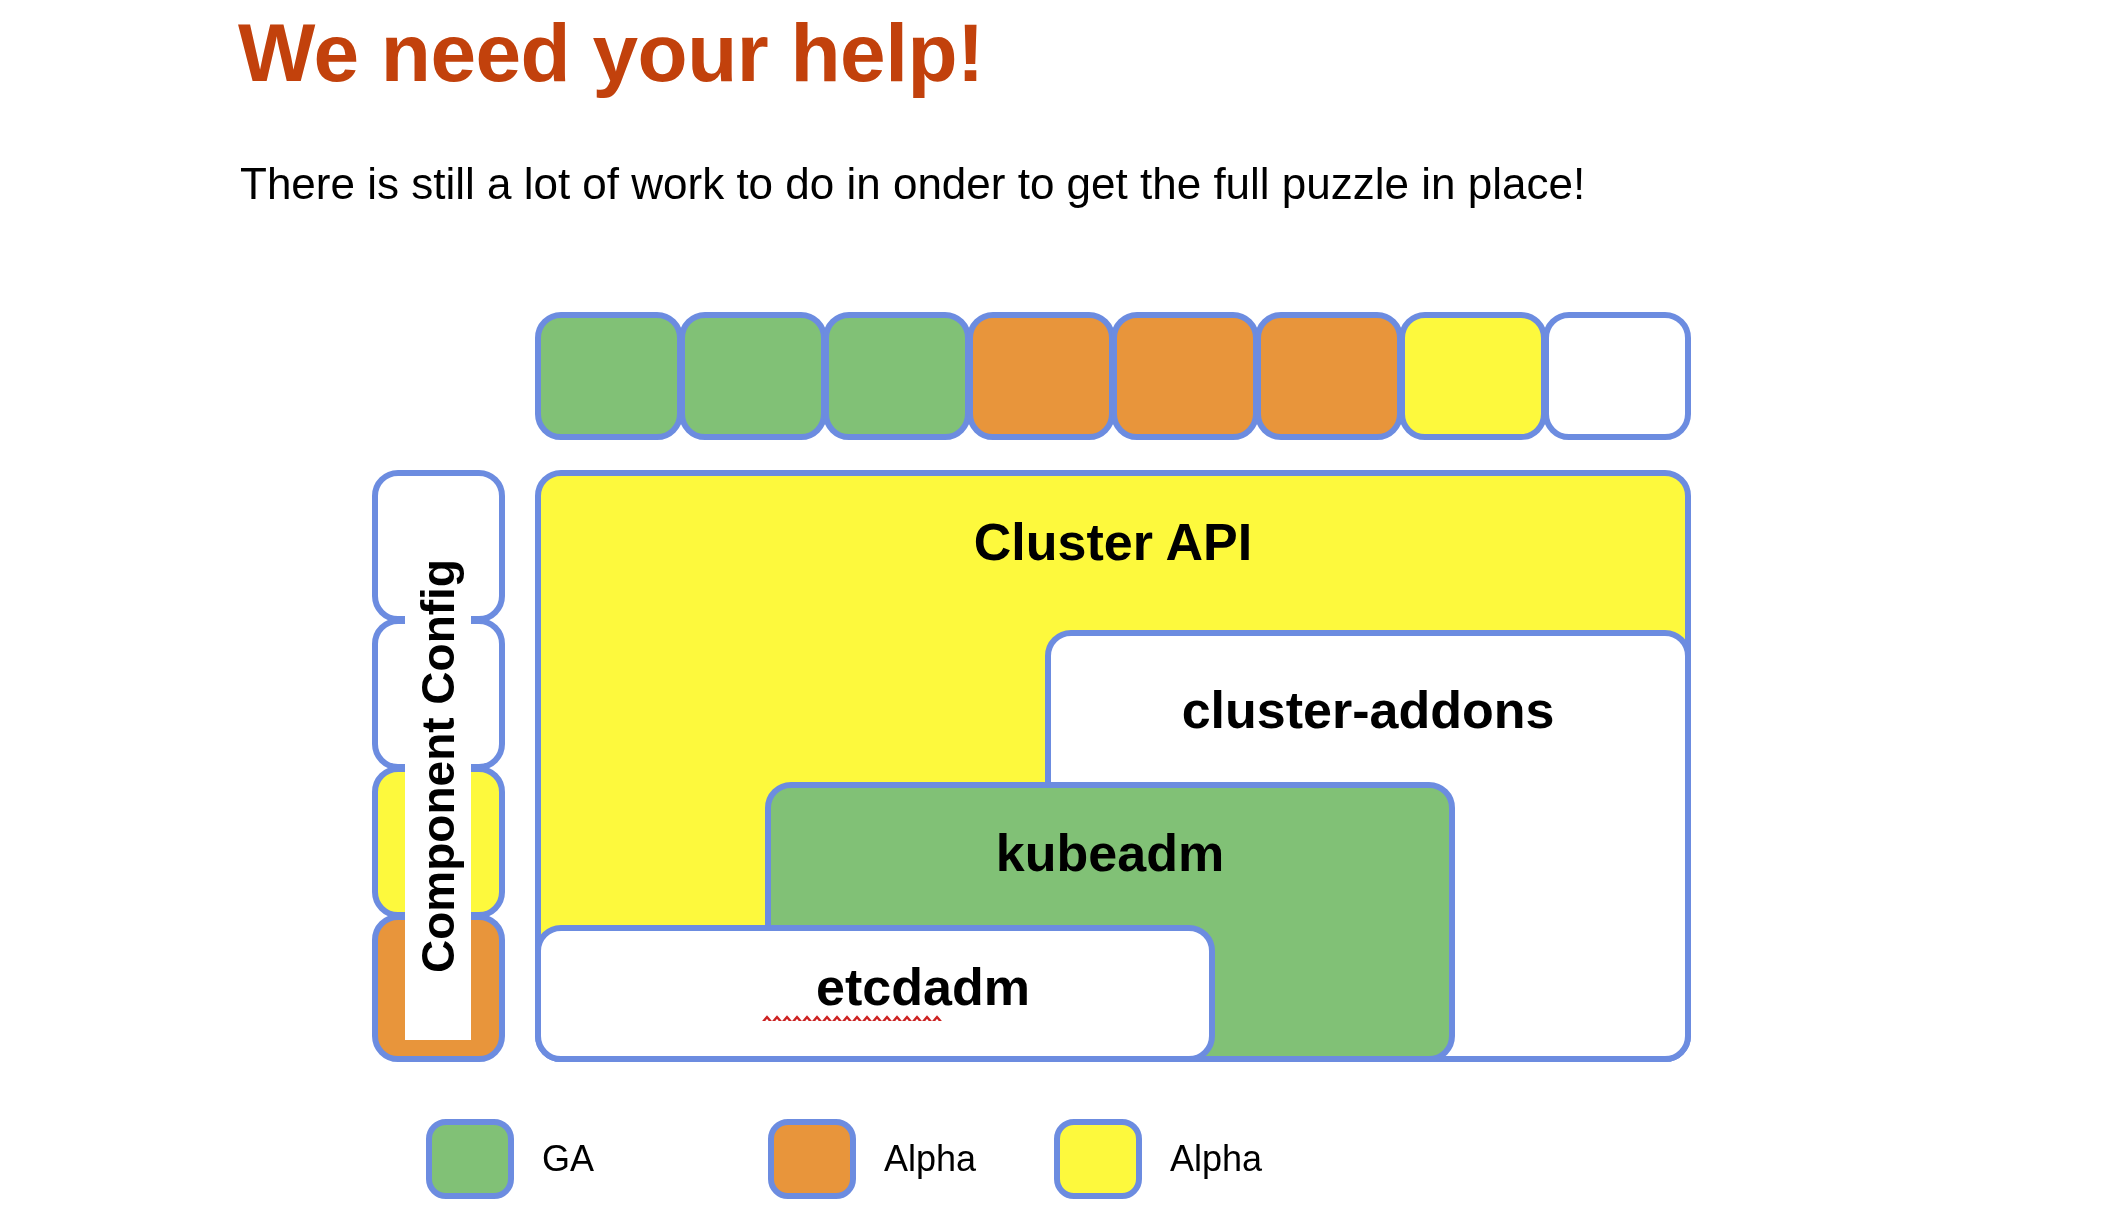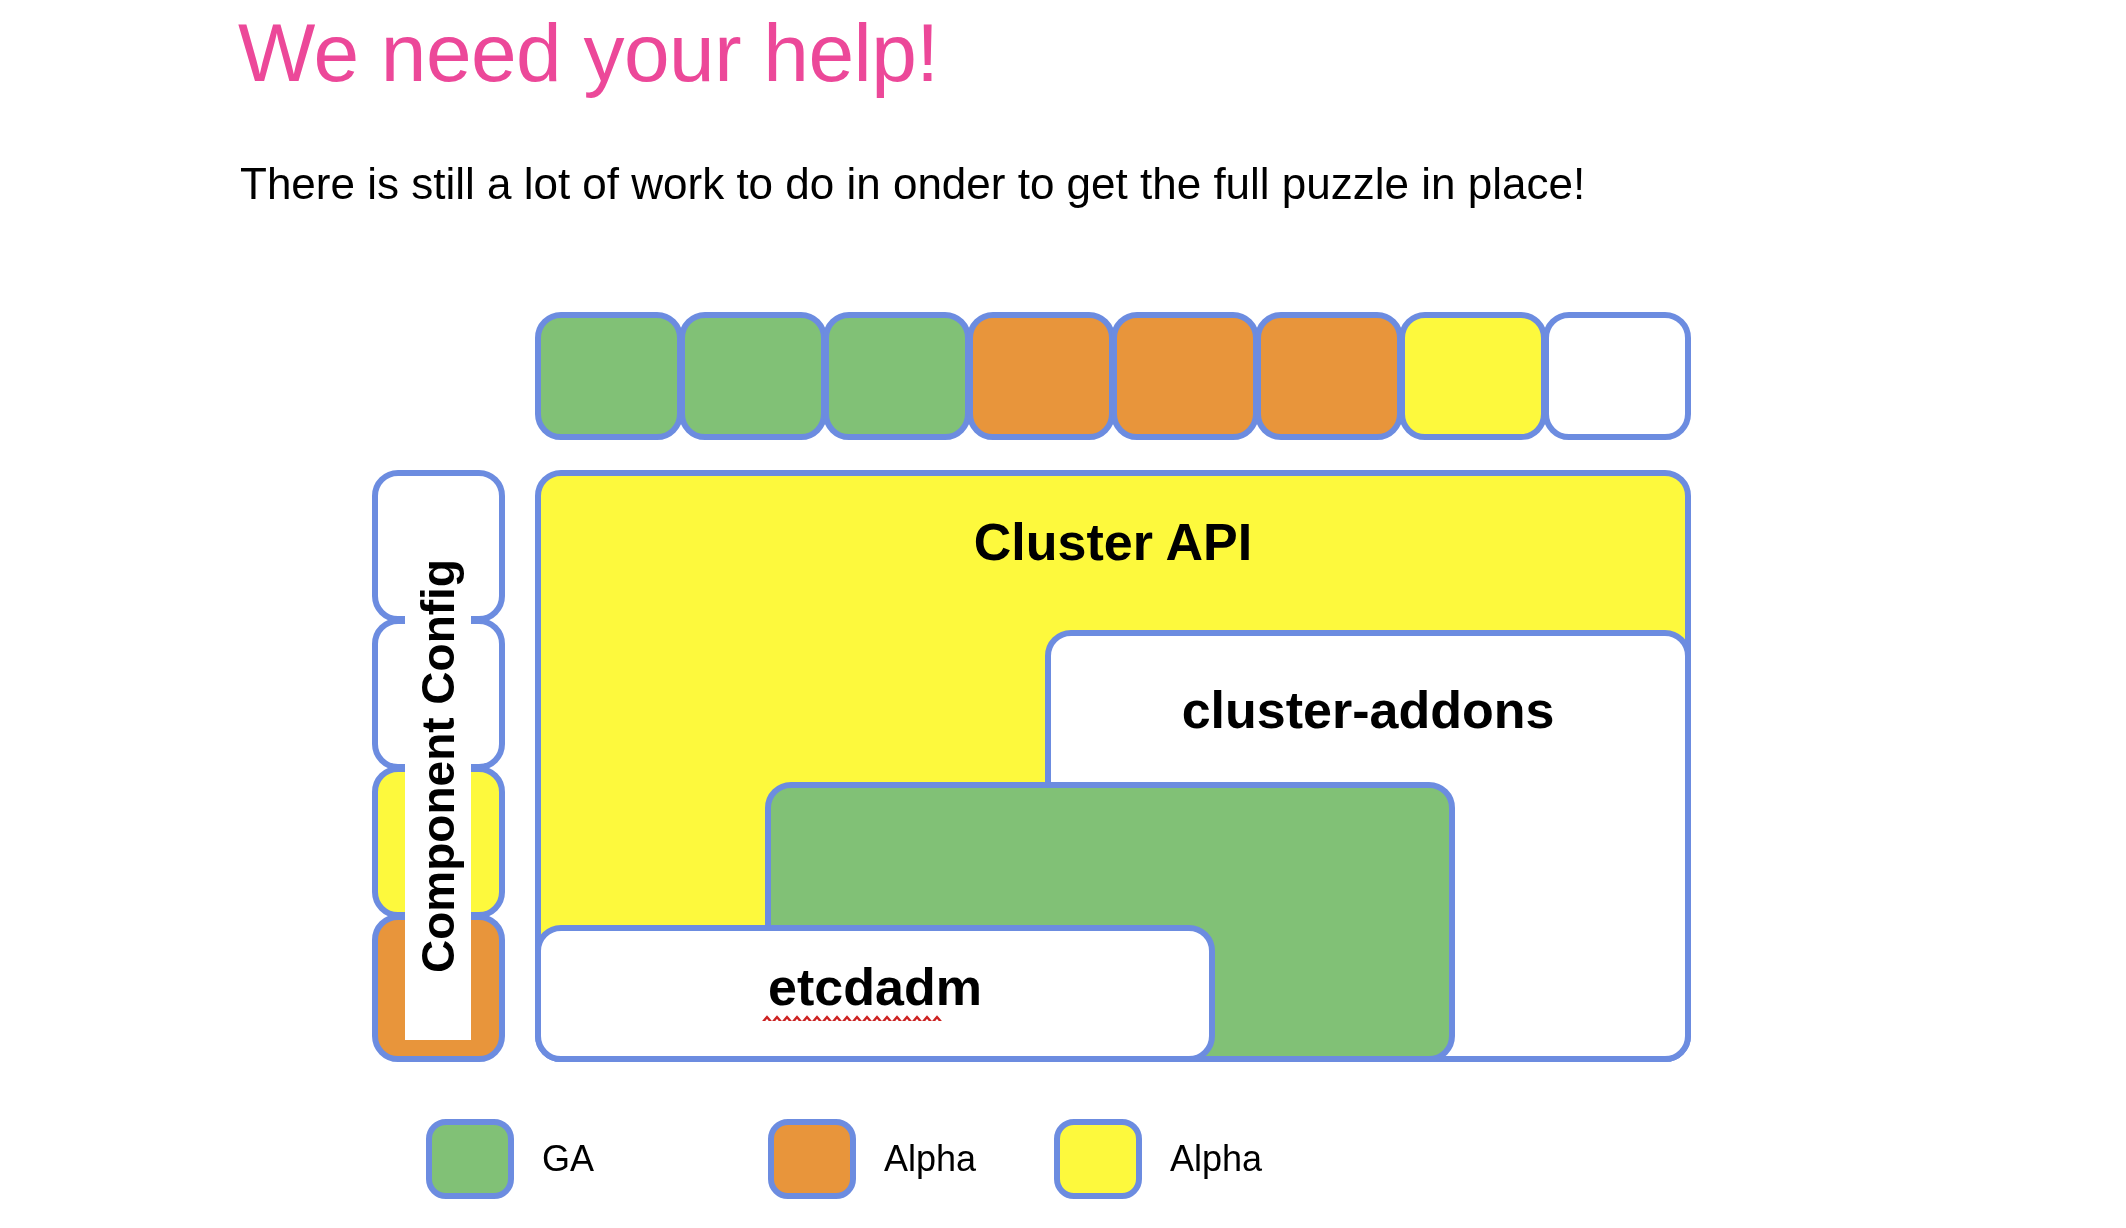"We need your help!" #slide-title { color: #ec4899 -> #c2410c; font-weight: 400 -> 700 }
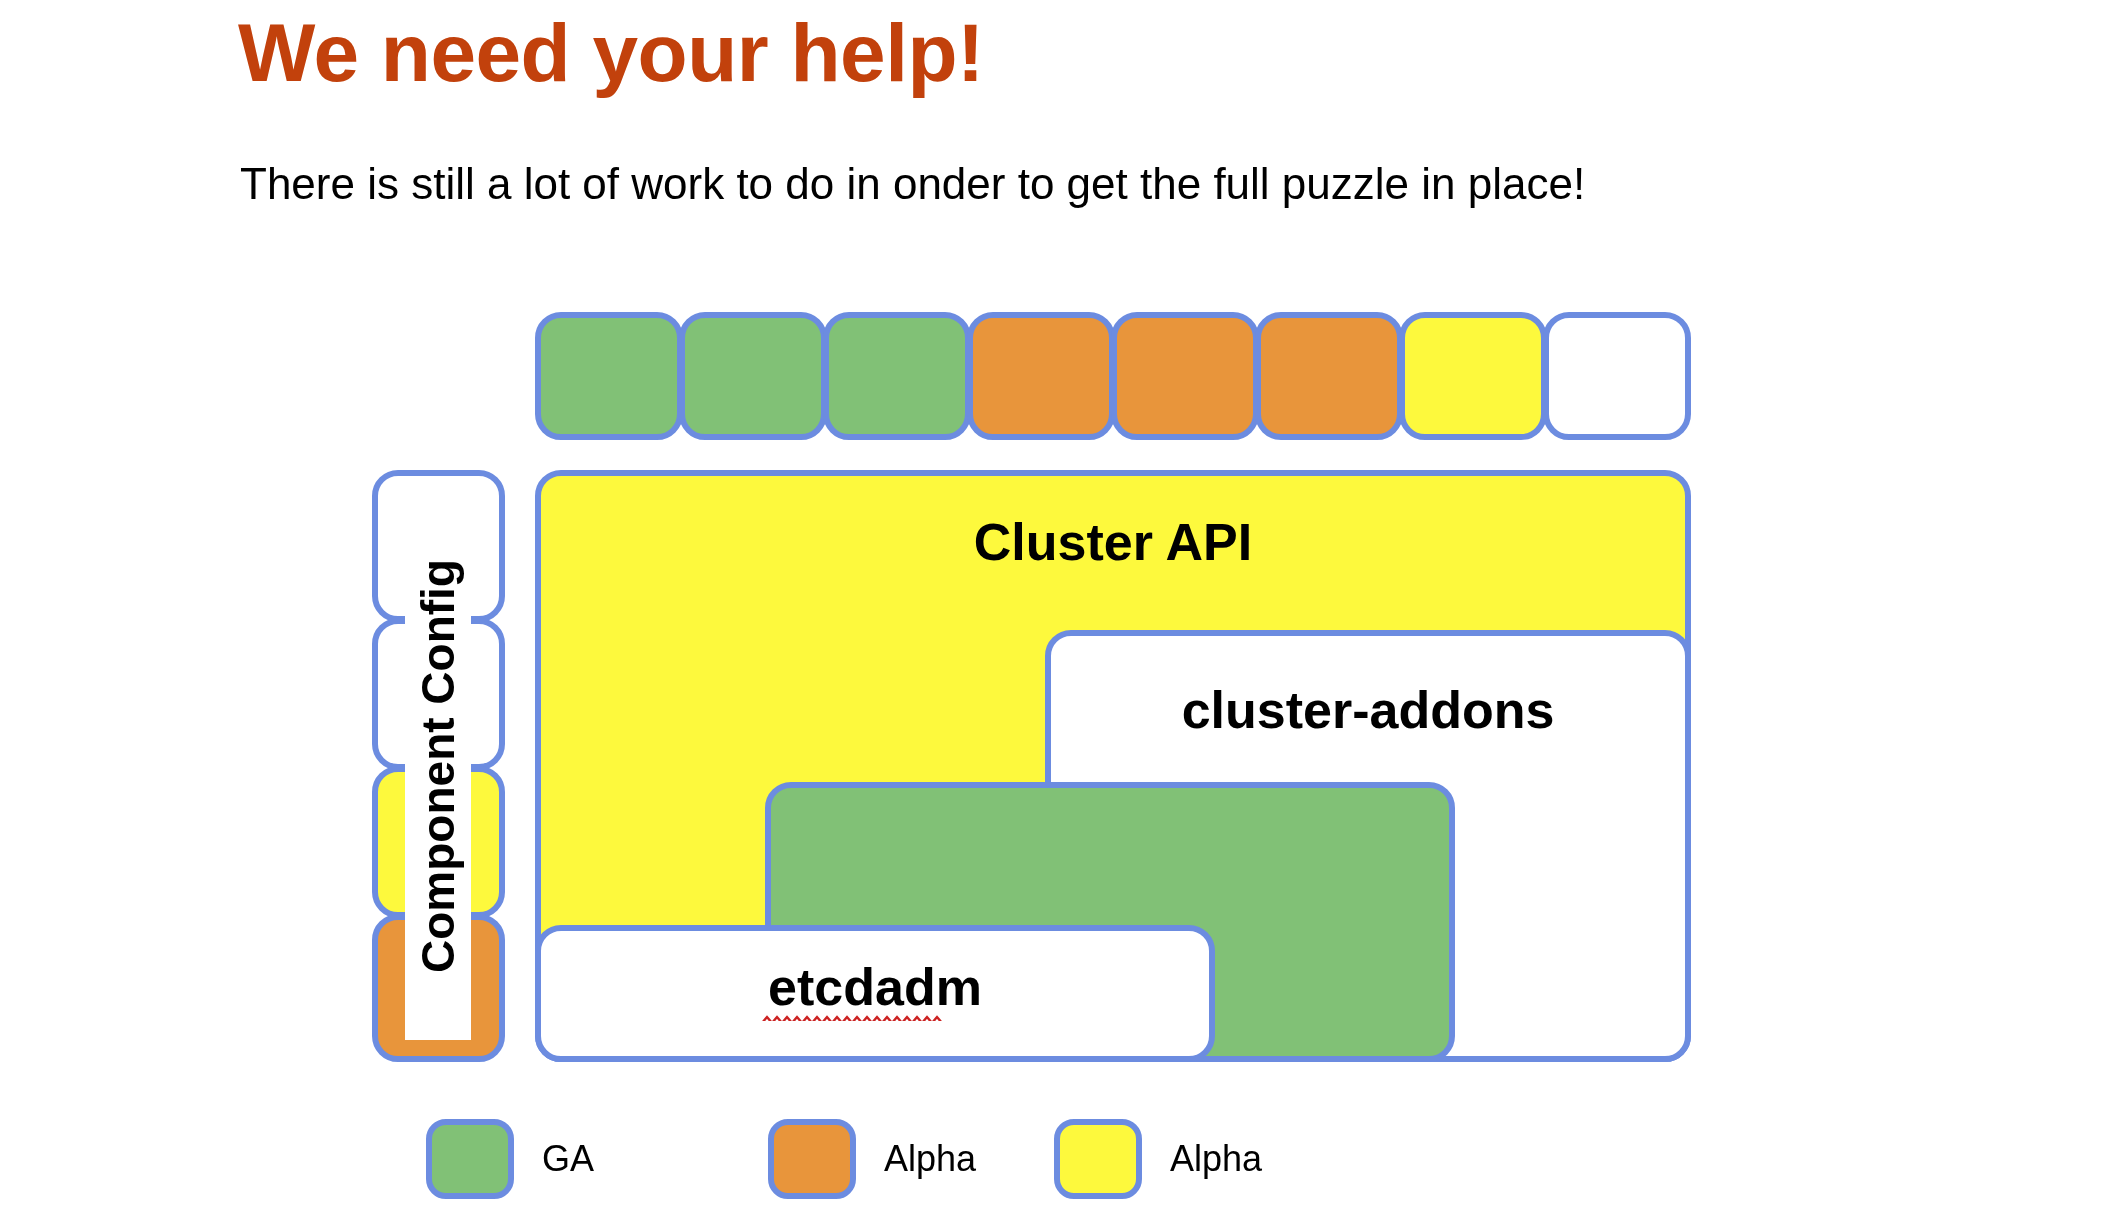"kubeadm" div.box-label { html: none -> <div>kubeadm</div> }
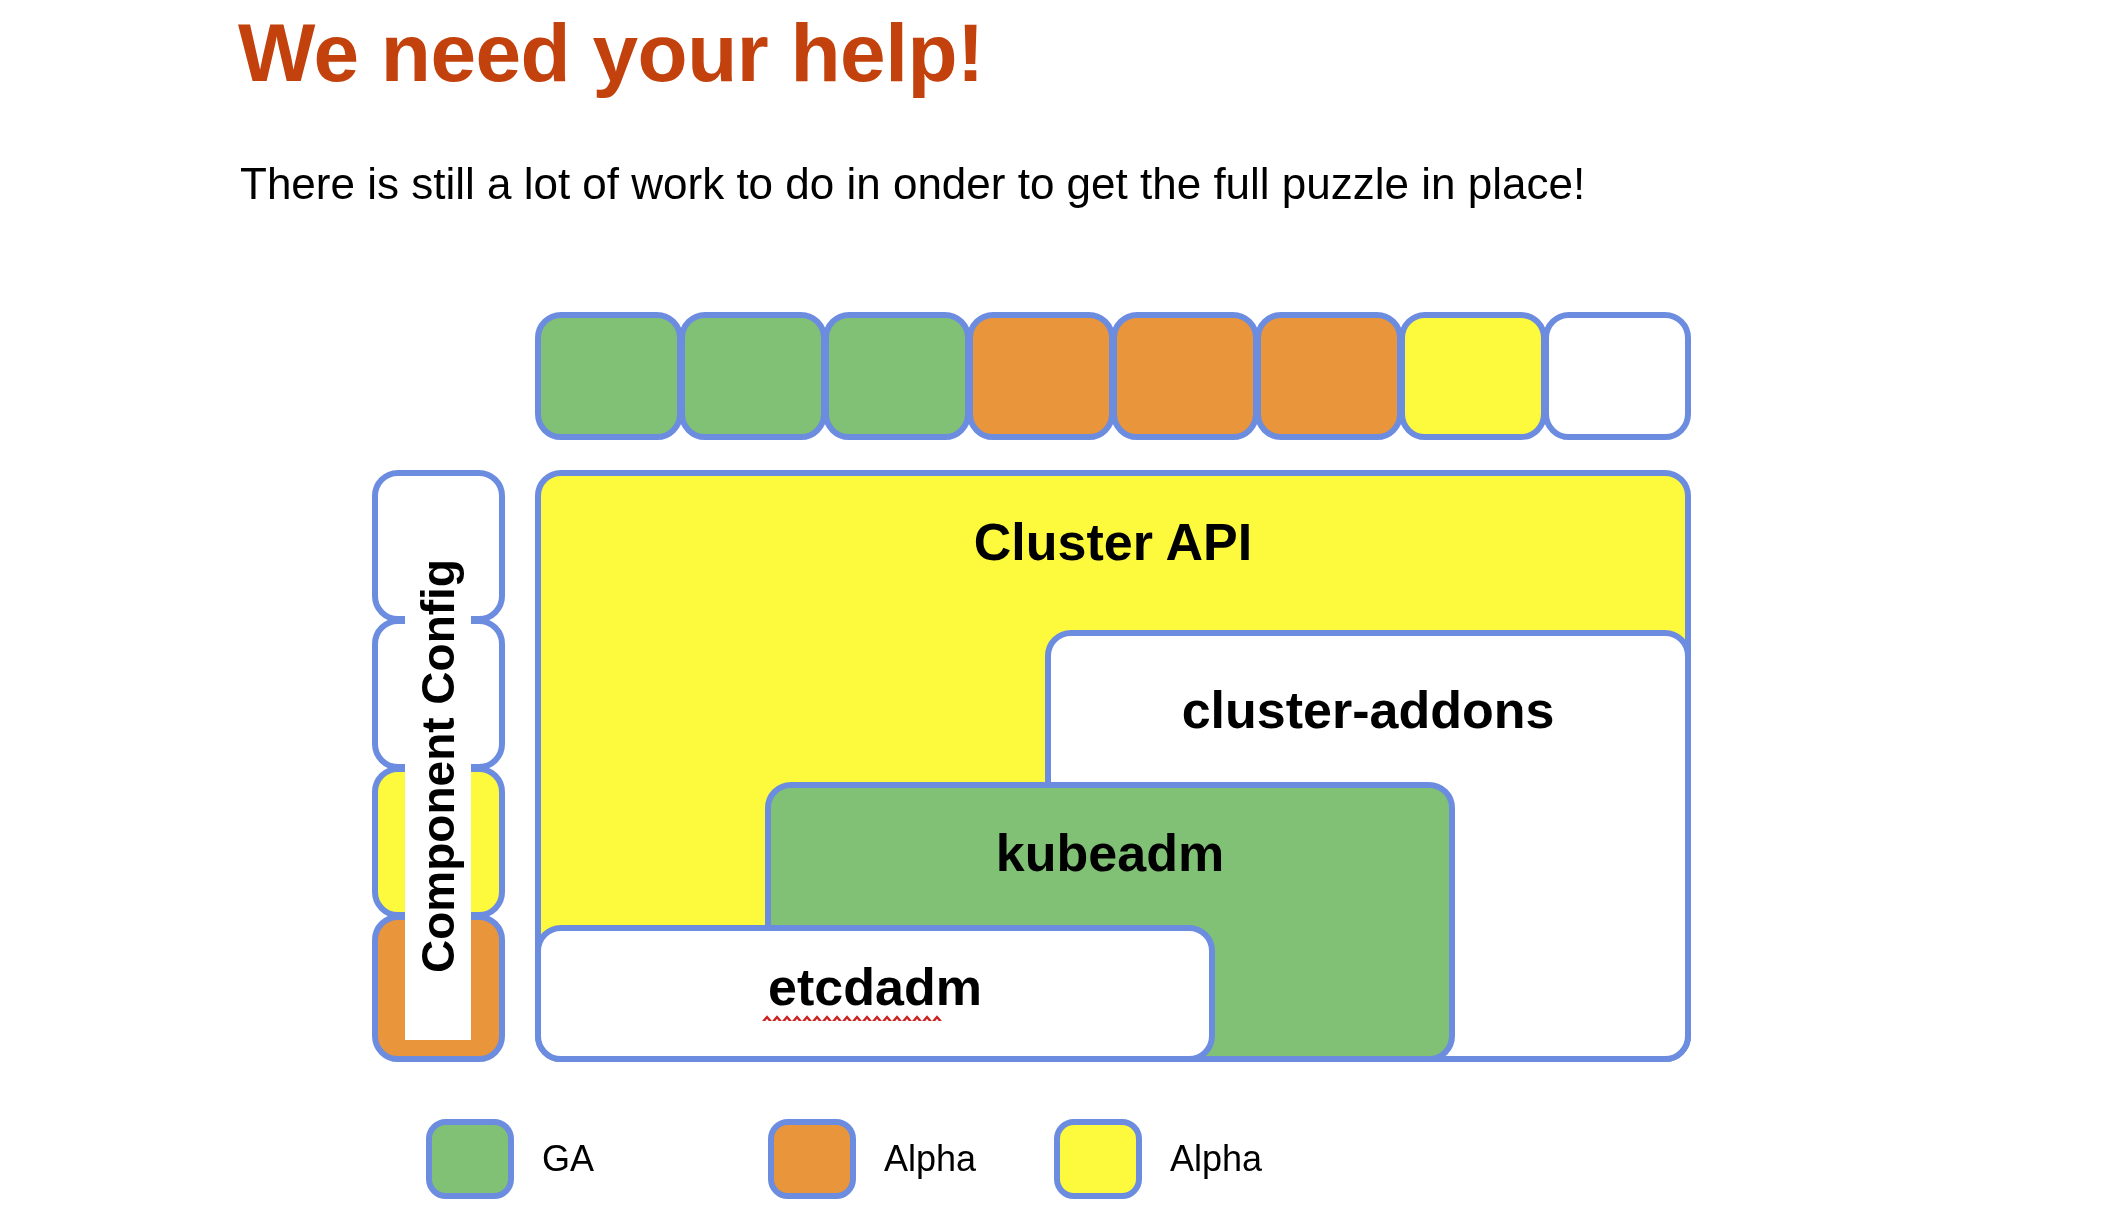"etcdadm" div.box-label { padding-left: none -> 48px }
